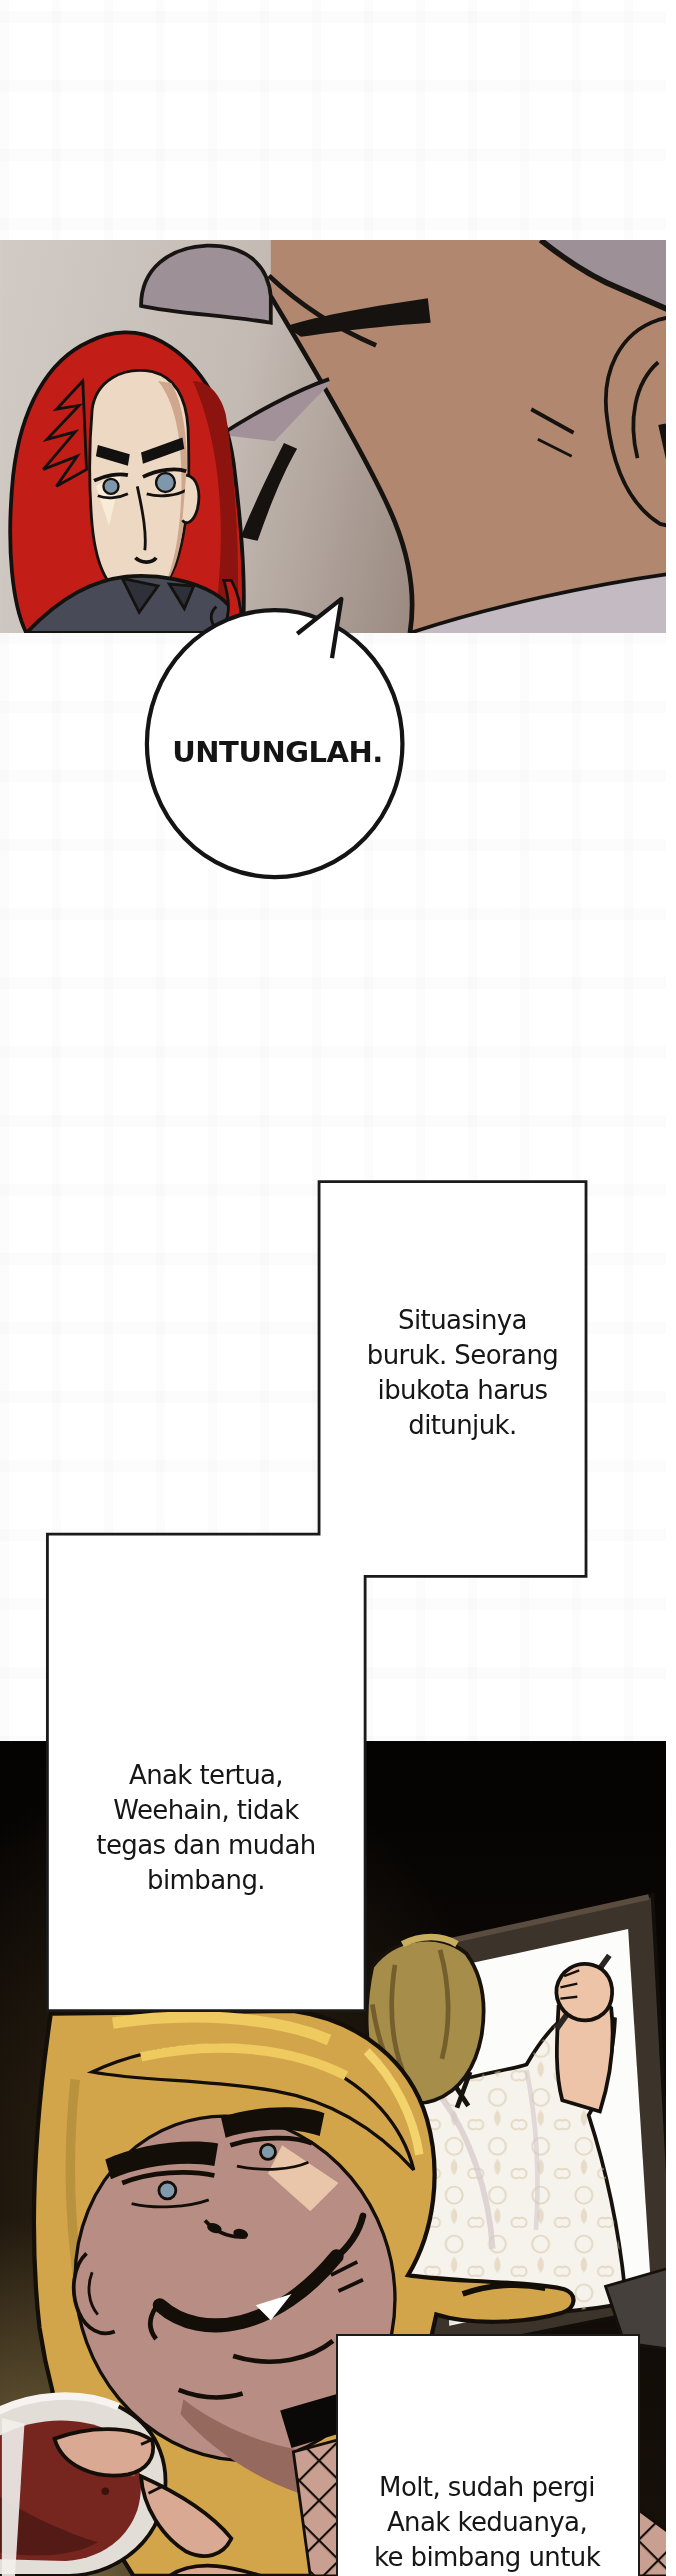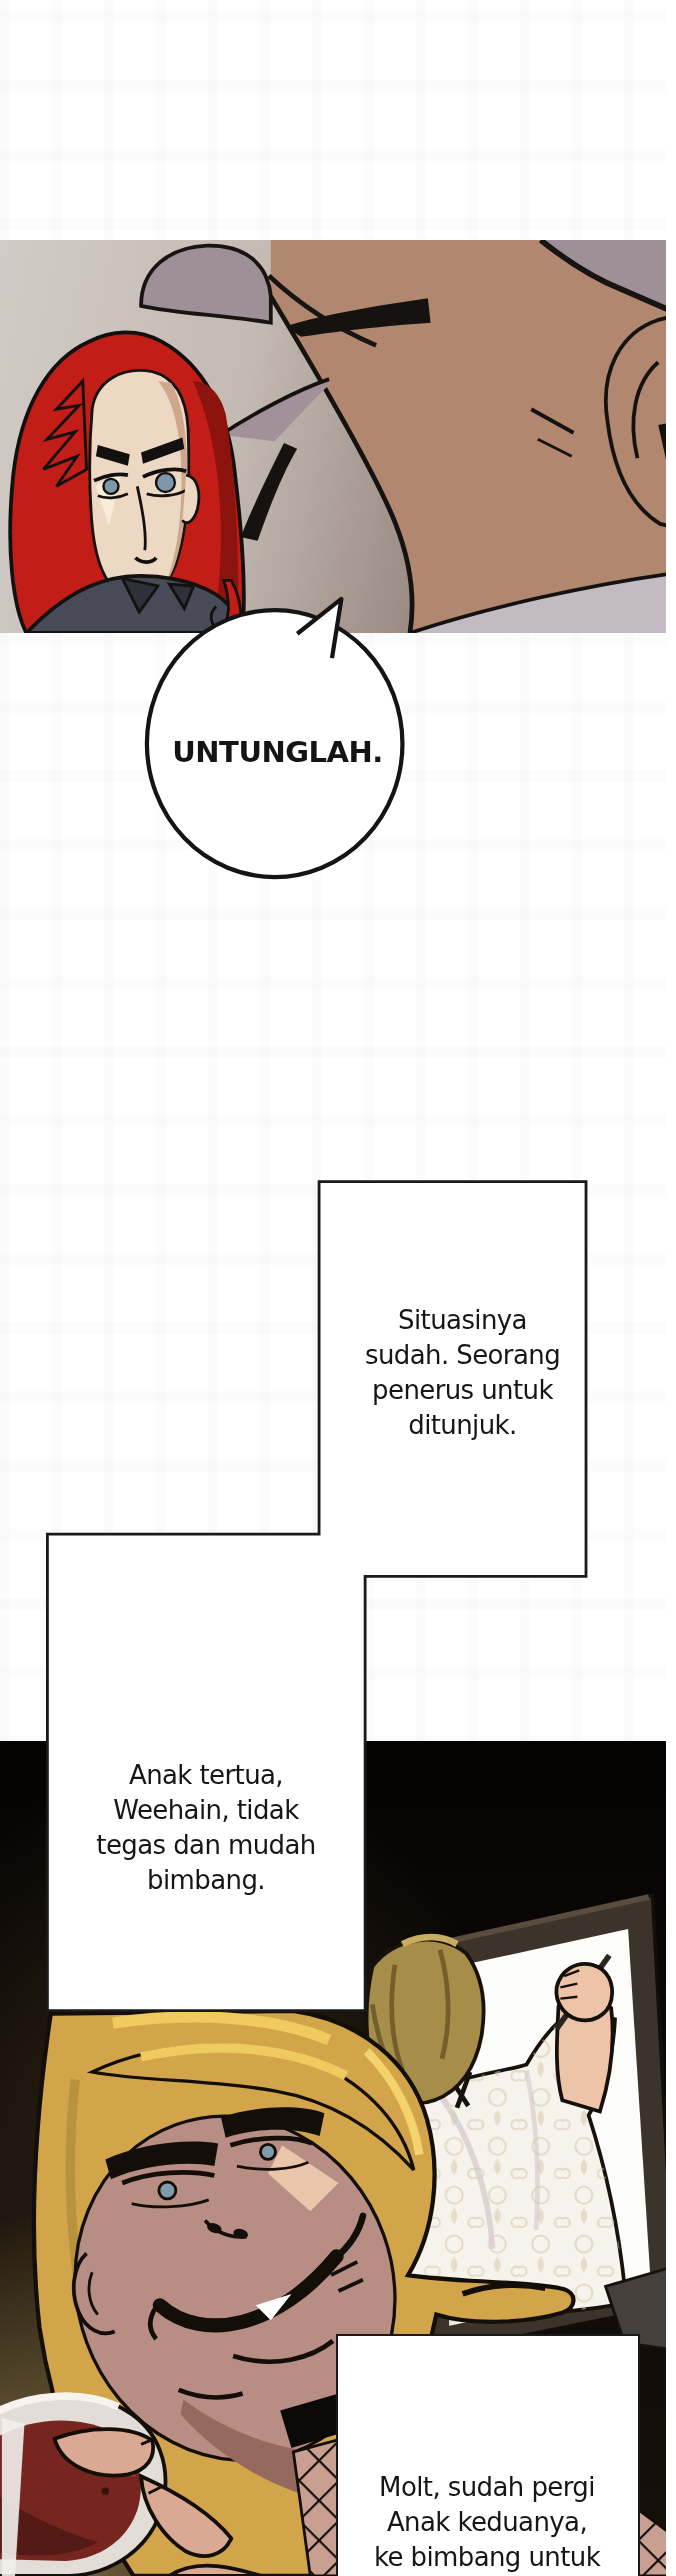"sudah. Seorang" span.cap-line { text: sudah -> buruk }
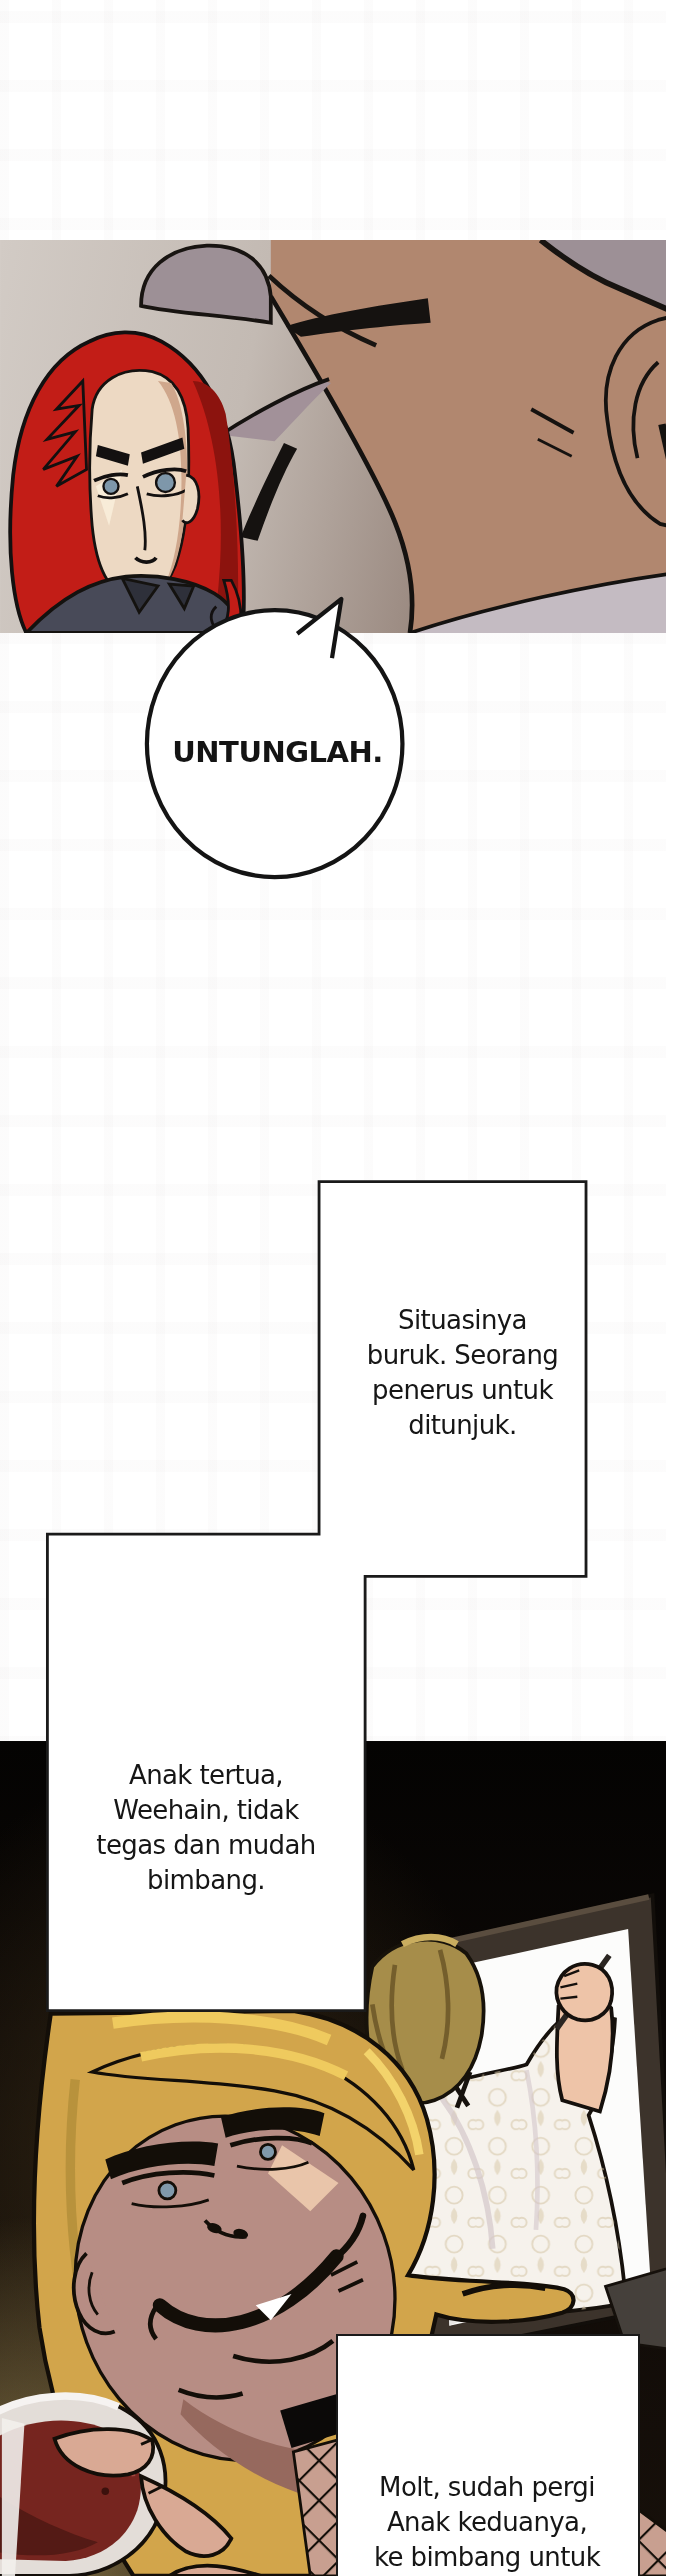"penerus untuk" span.cap-line { text: penerus untuk -> ibukota harus }
